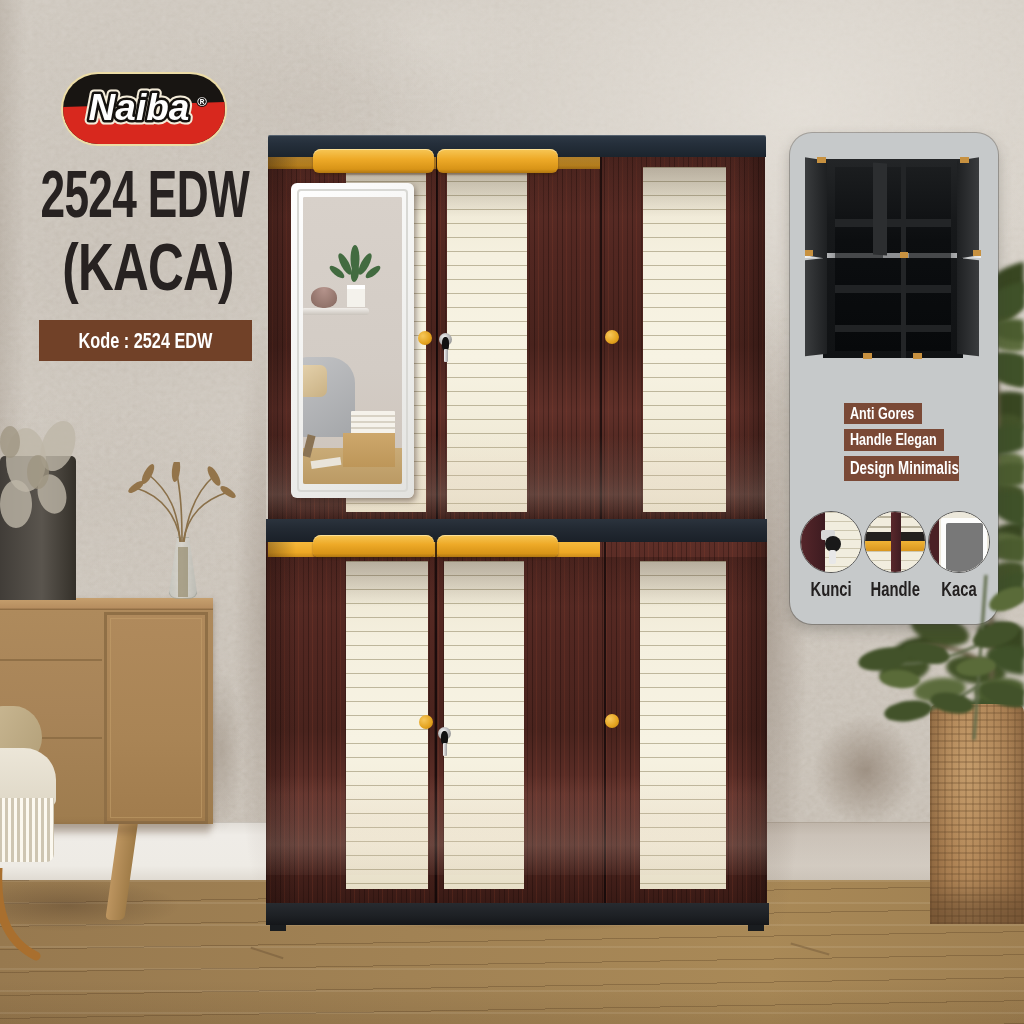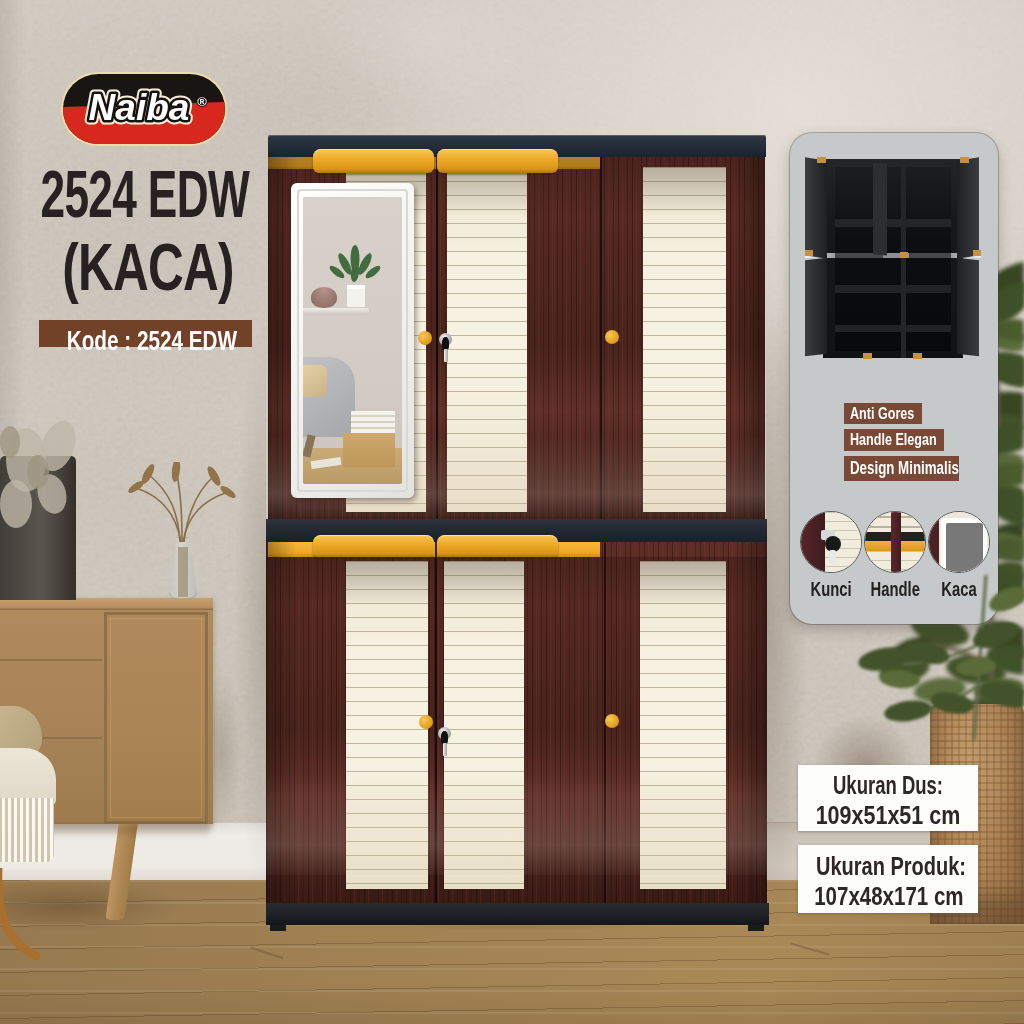"Kode : 2524 EDW" div { font-size: 28px -> 22px; height: 27px -> 41px }
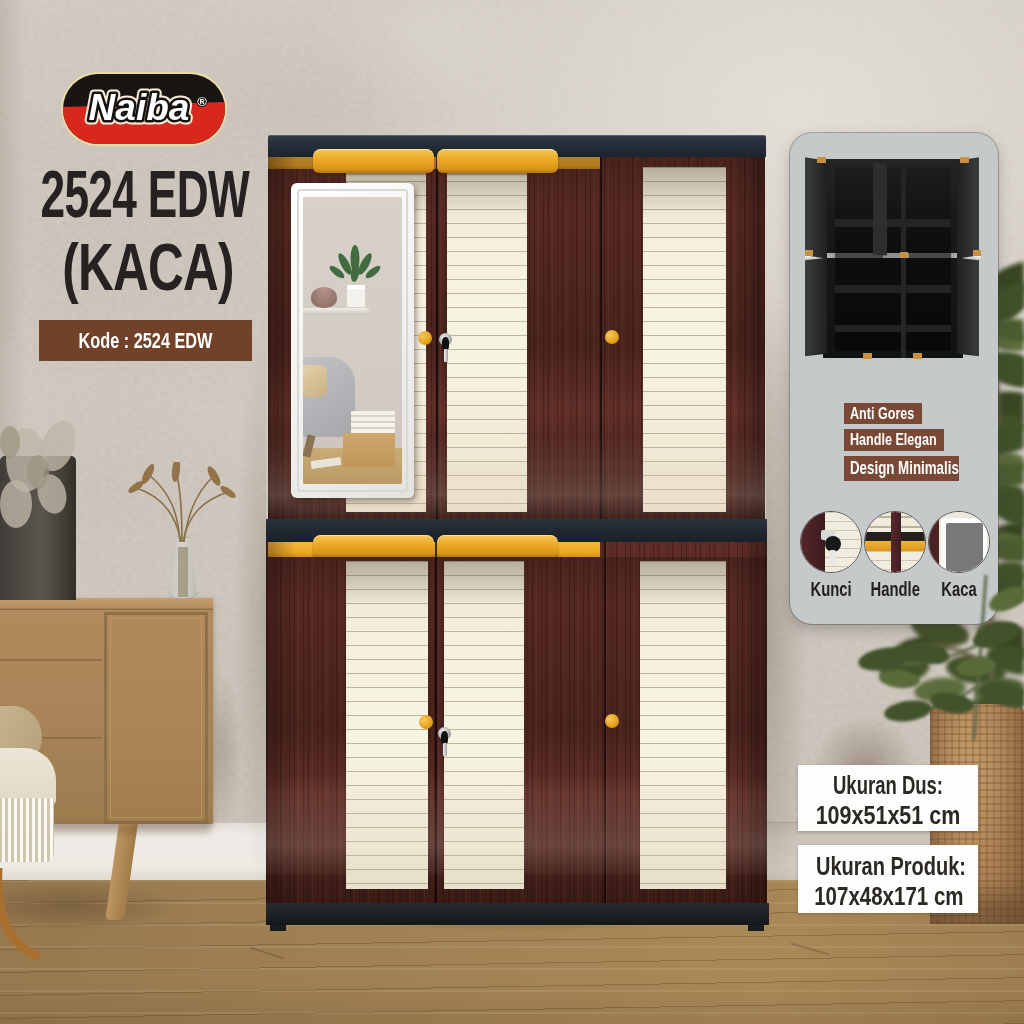"Ukuran Dus:" div { html: <div> <span>Ukuran Dus:</span> <span>109x51x51 cm</span> </div> -> none }
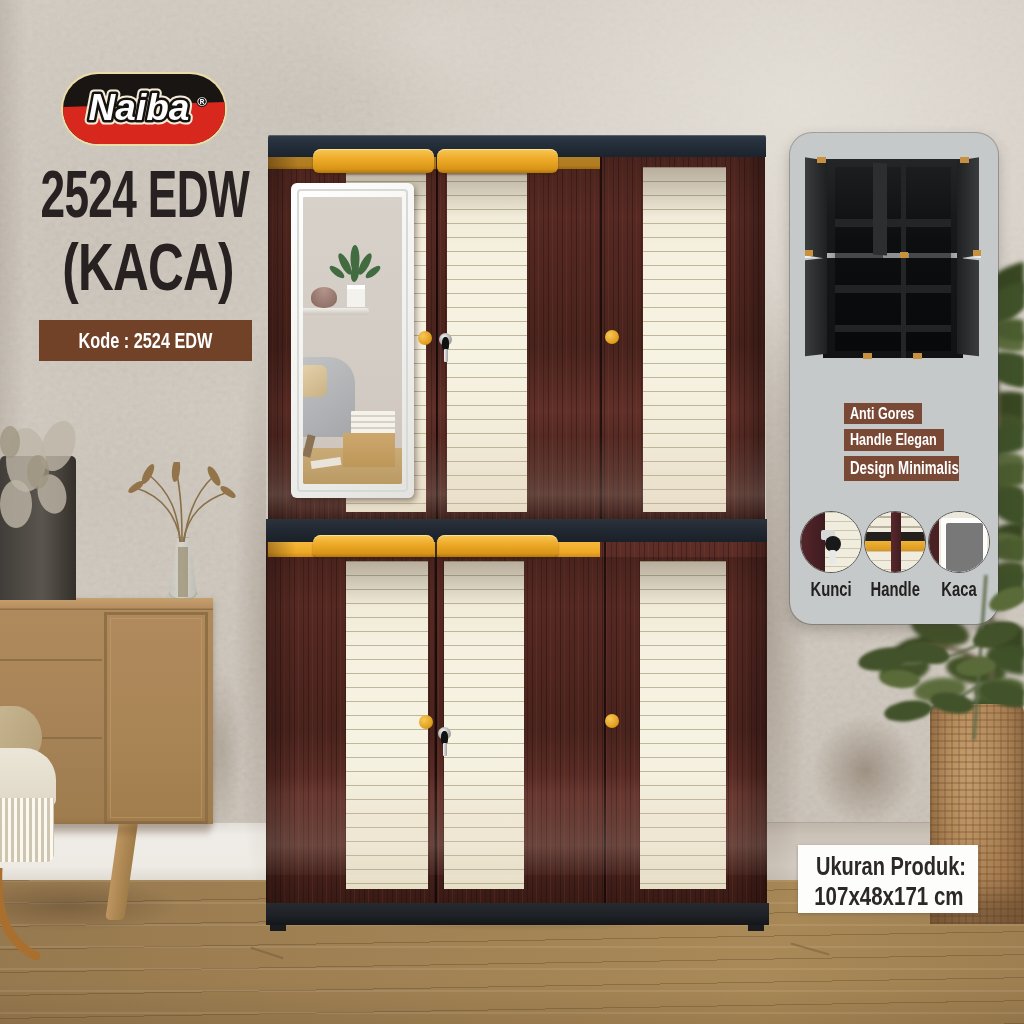"Ukuran Produk:" div { html: <div> <span>Ukuran Produk:</span> <span>107x48x171 cm</span> </div> -> none }
